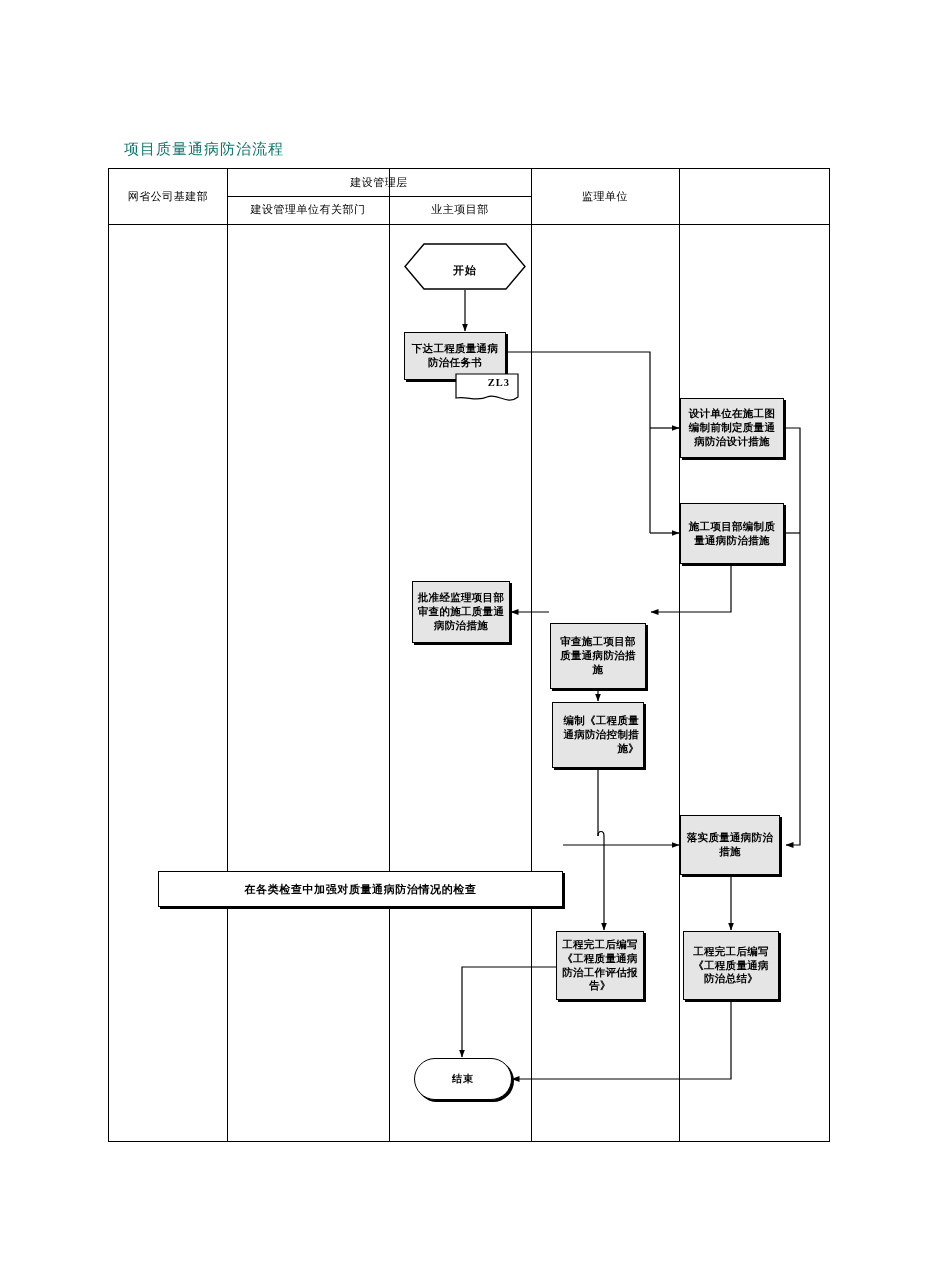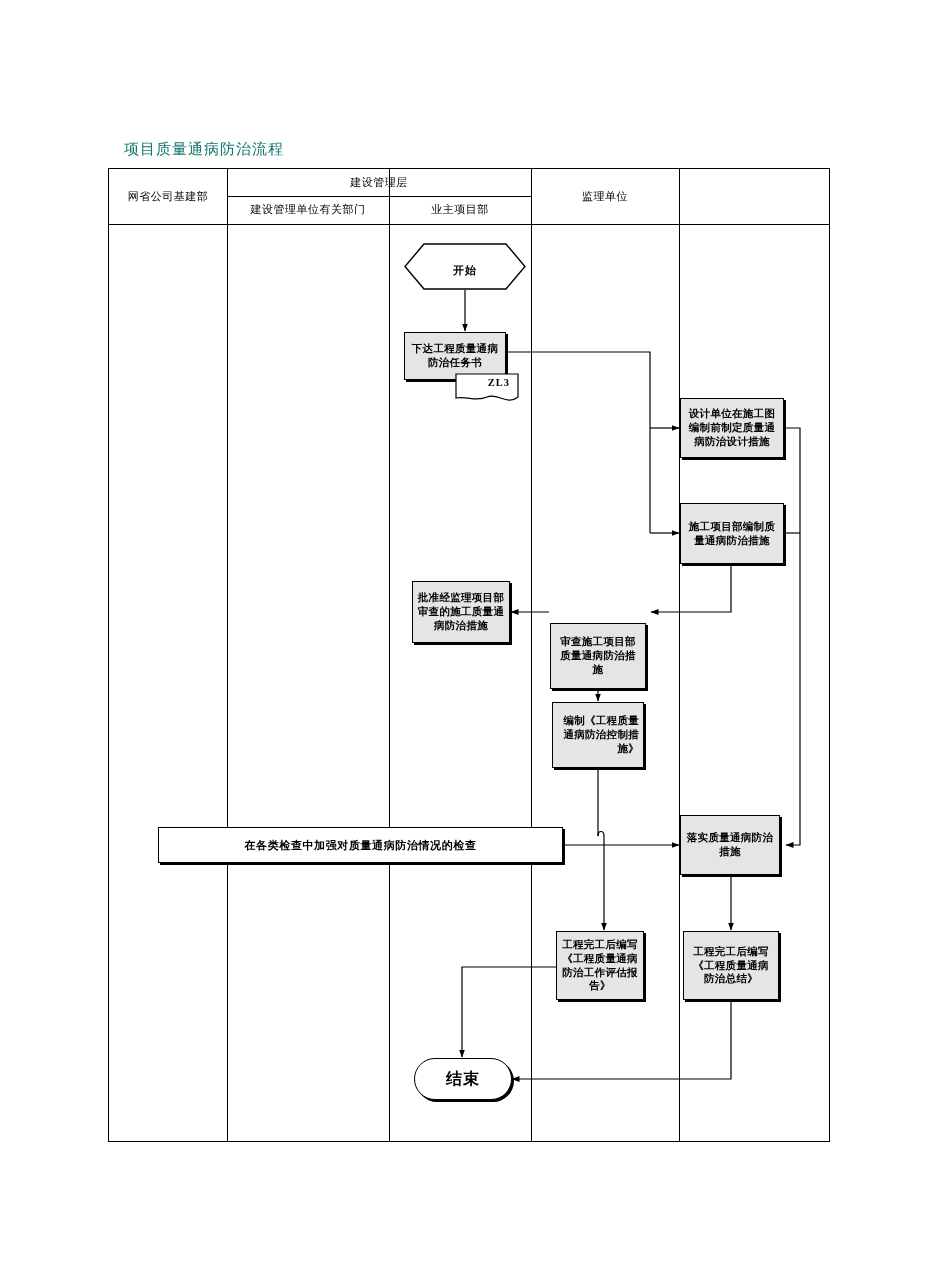"在各类检查中加强对质量通病防治情况的检查" .banner { margin-top: none -> 44px }
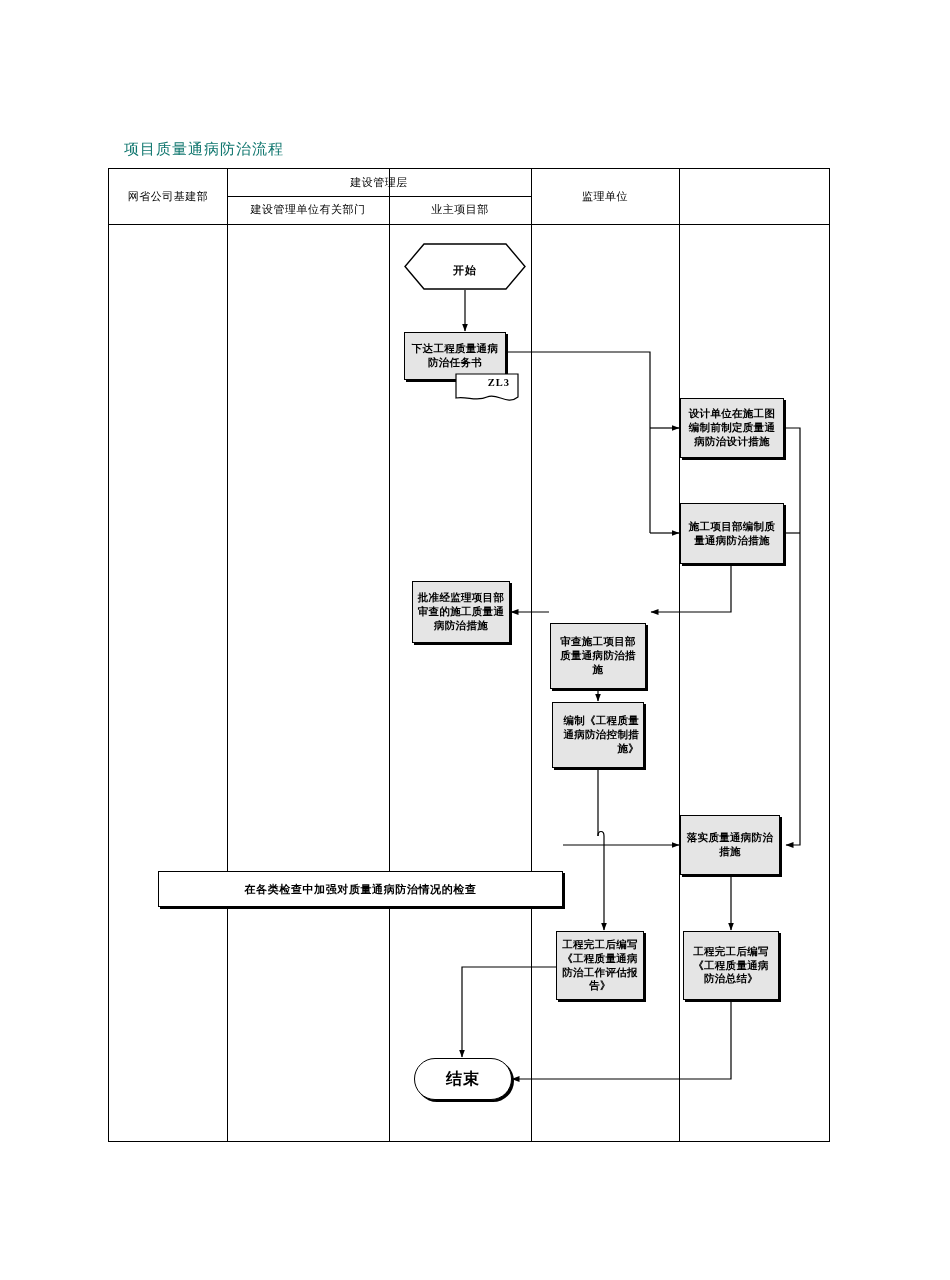"结束" .endnode { font-size: 16px -> 10px }
